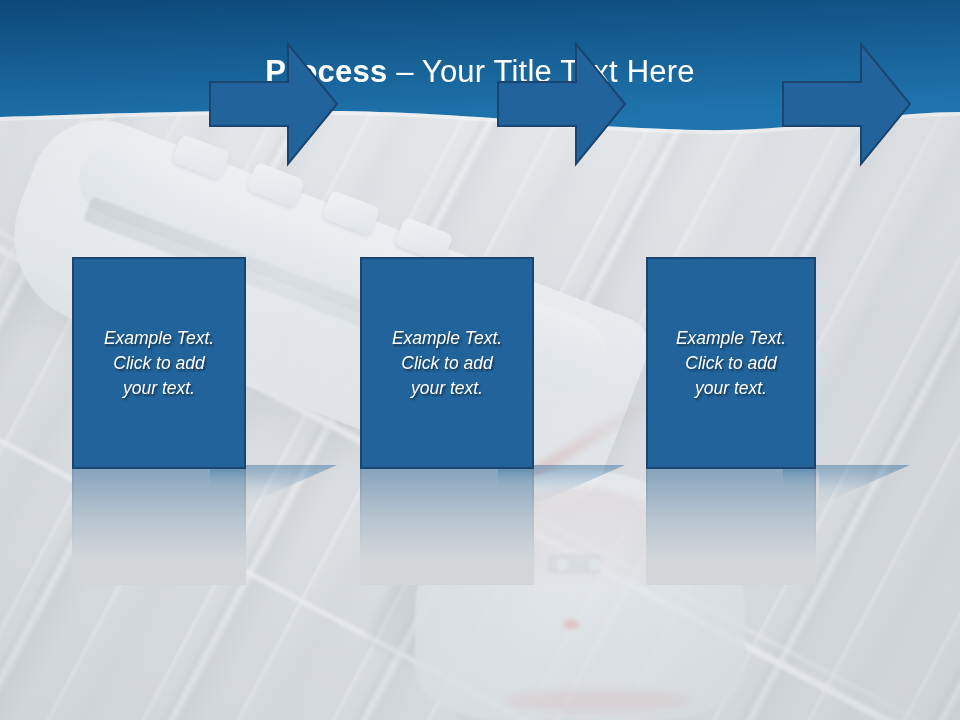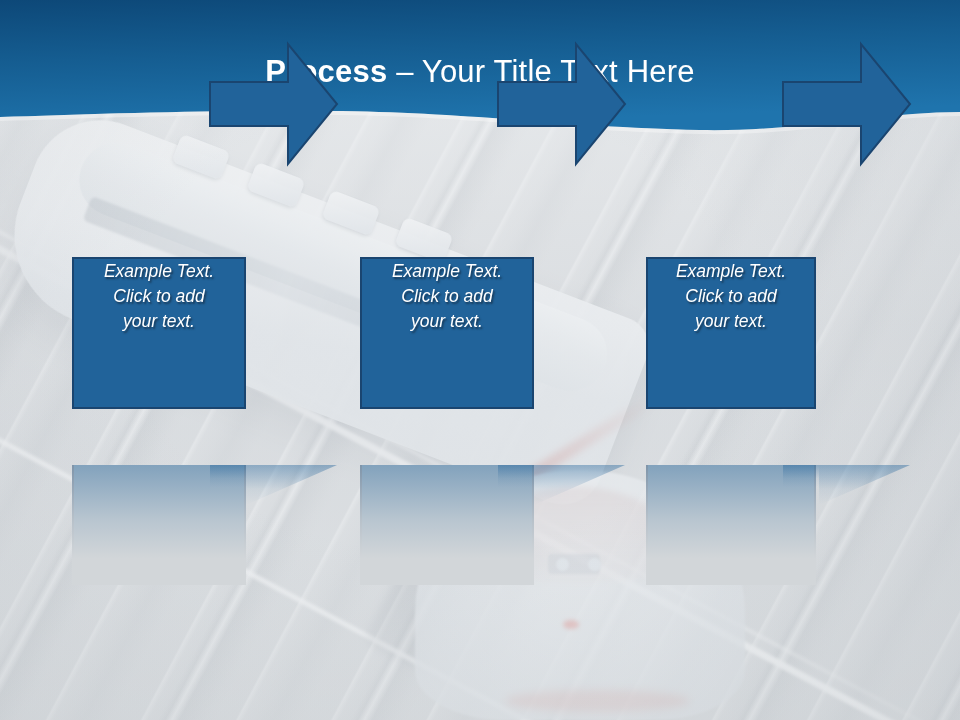"Example Text." .step-box { align-items: flex-start -> center; height: 152px -> 212px }
